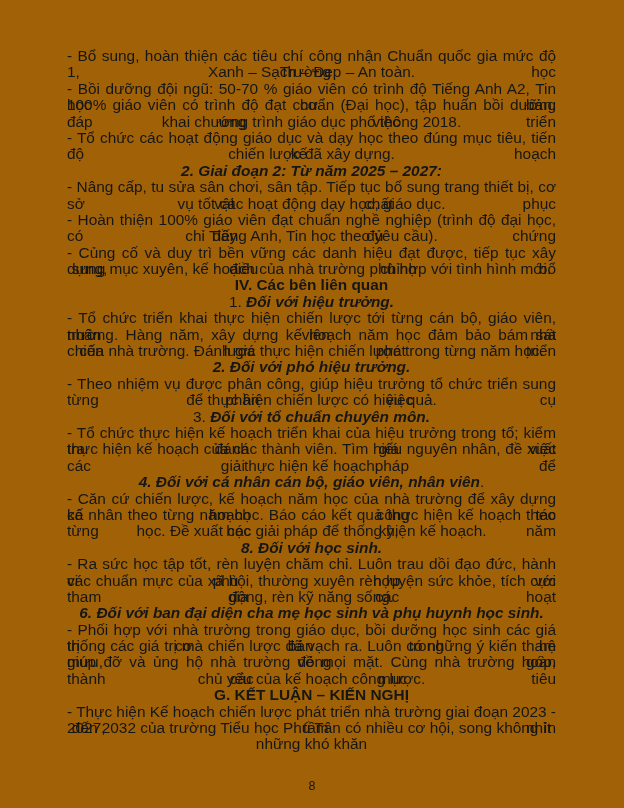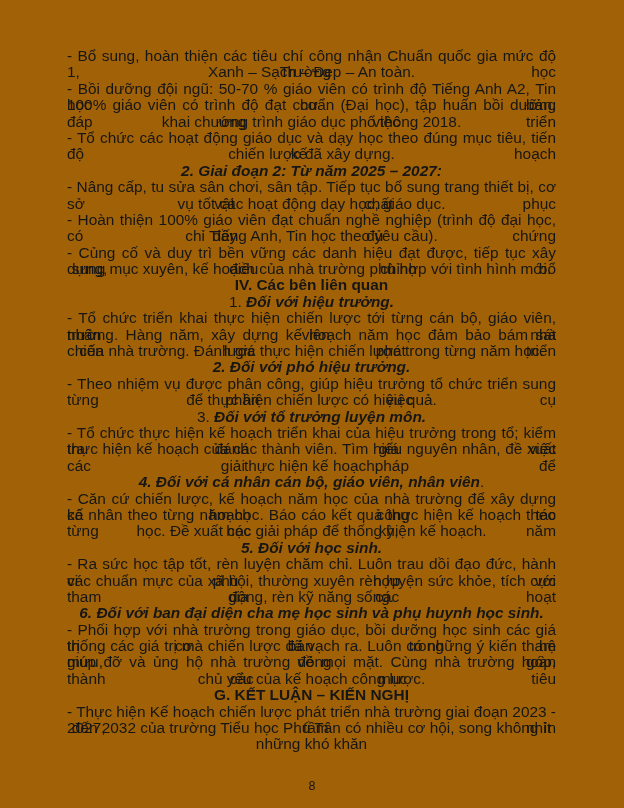"Đối với tổ trưởng luyện" span.s-bi { text: trưởng luyện -> chuẩn chuyên }
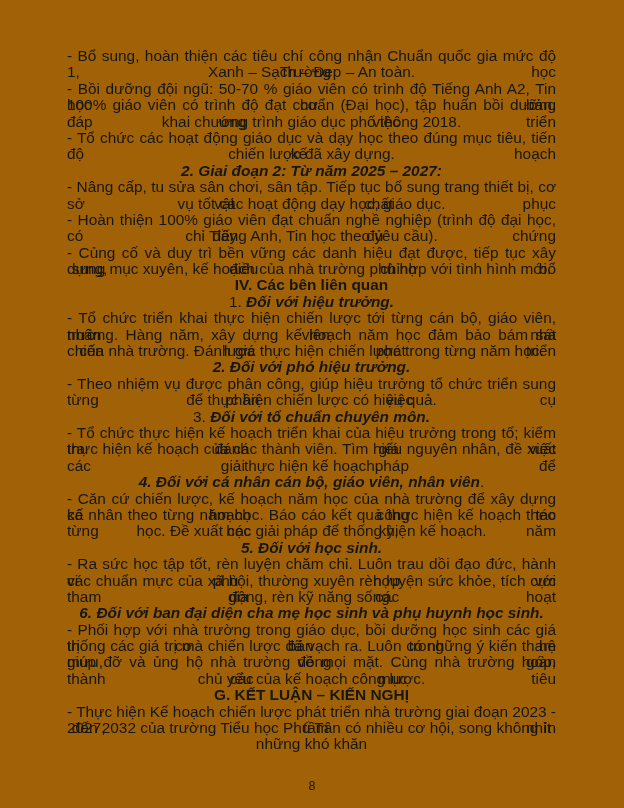"5. Đối với học sinh." span.s-bi { text: 5 -> 8 }
